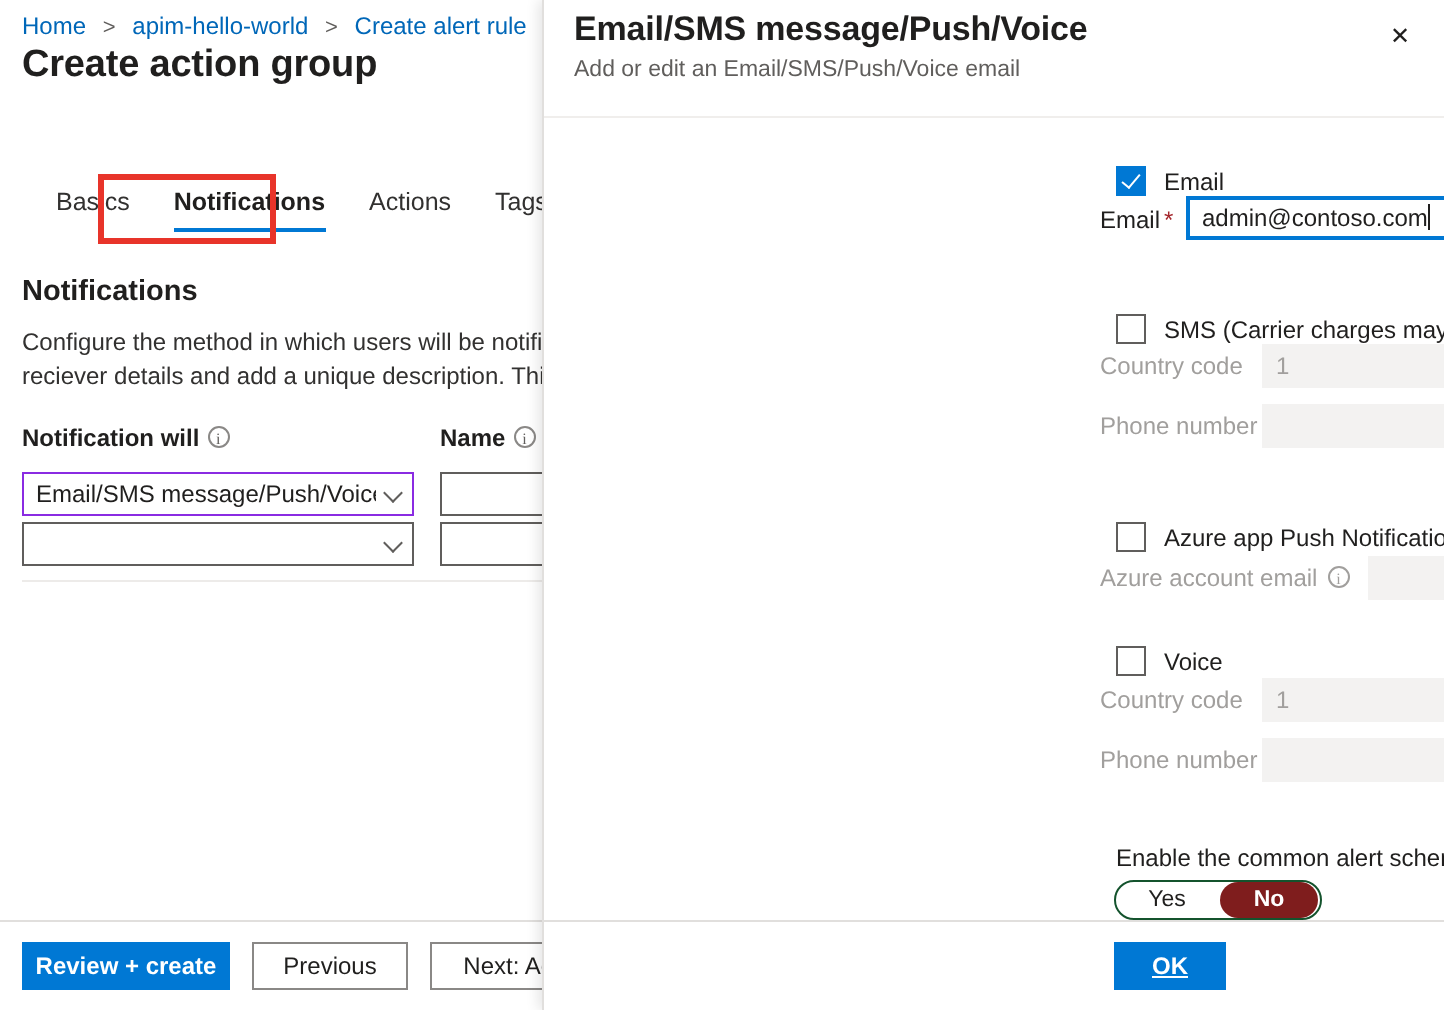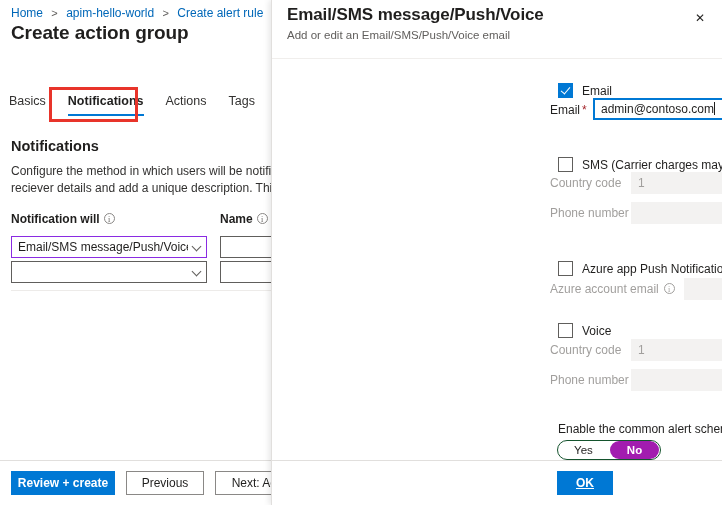"Basics" #tabbar { left: 9px -> 28px }
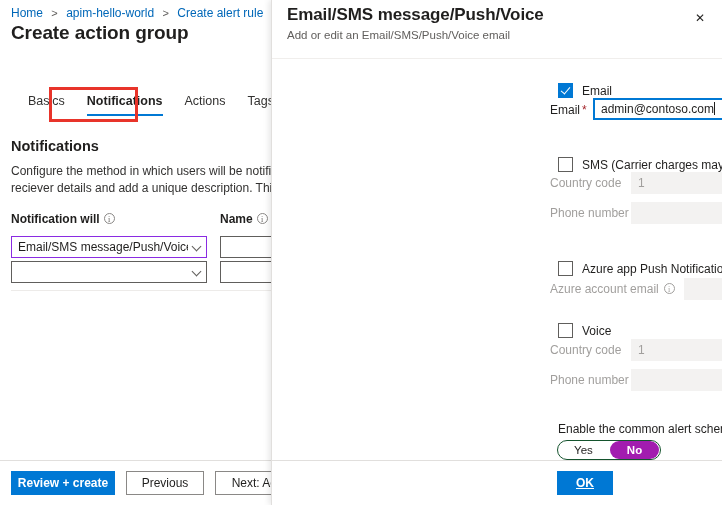"No" .toggle-opt.selected { background: #a21caf -> #7f1d1d }
